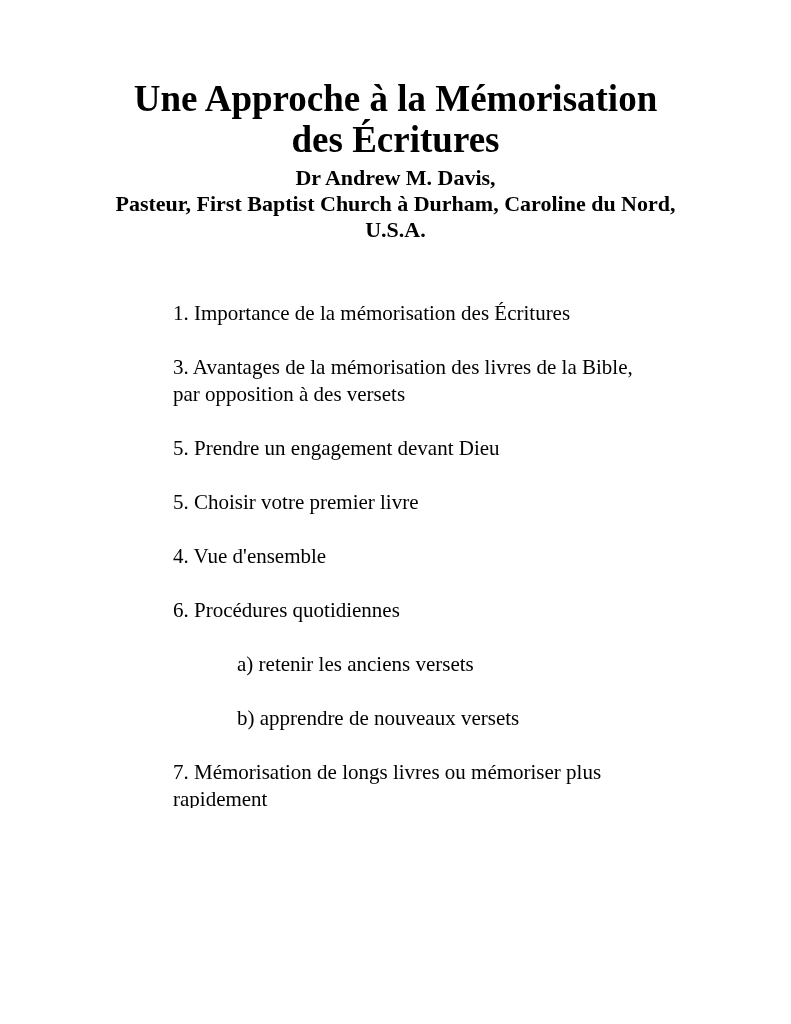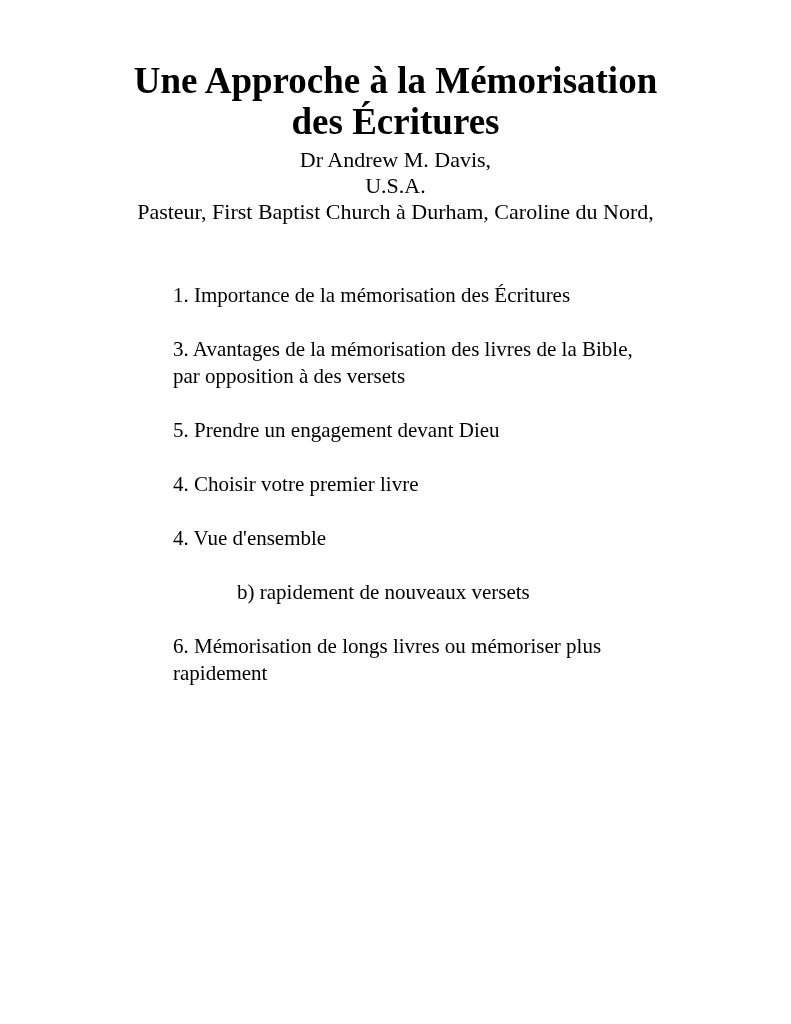"Une Approche à la Mémorisation" .page { padding-top: 60px -> 78px }
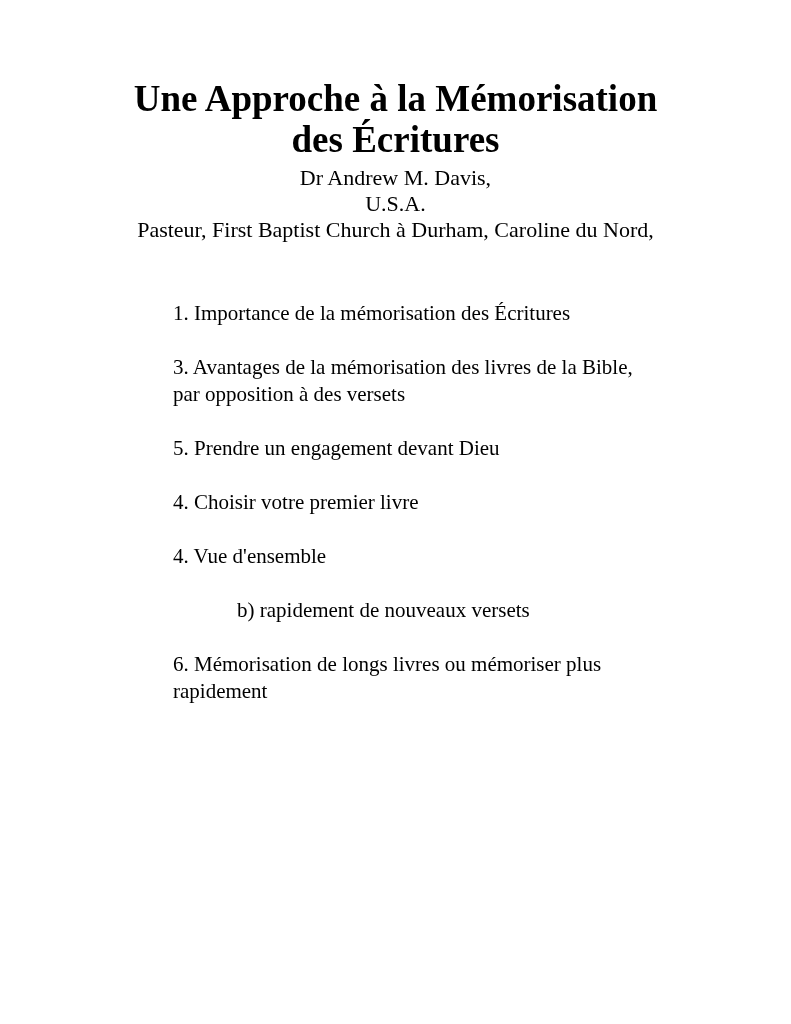"Dr Andrew M. Davis," .subtitle-line { font-weight: normal -> bold }
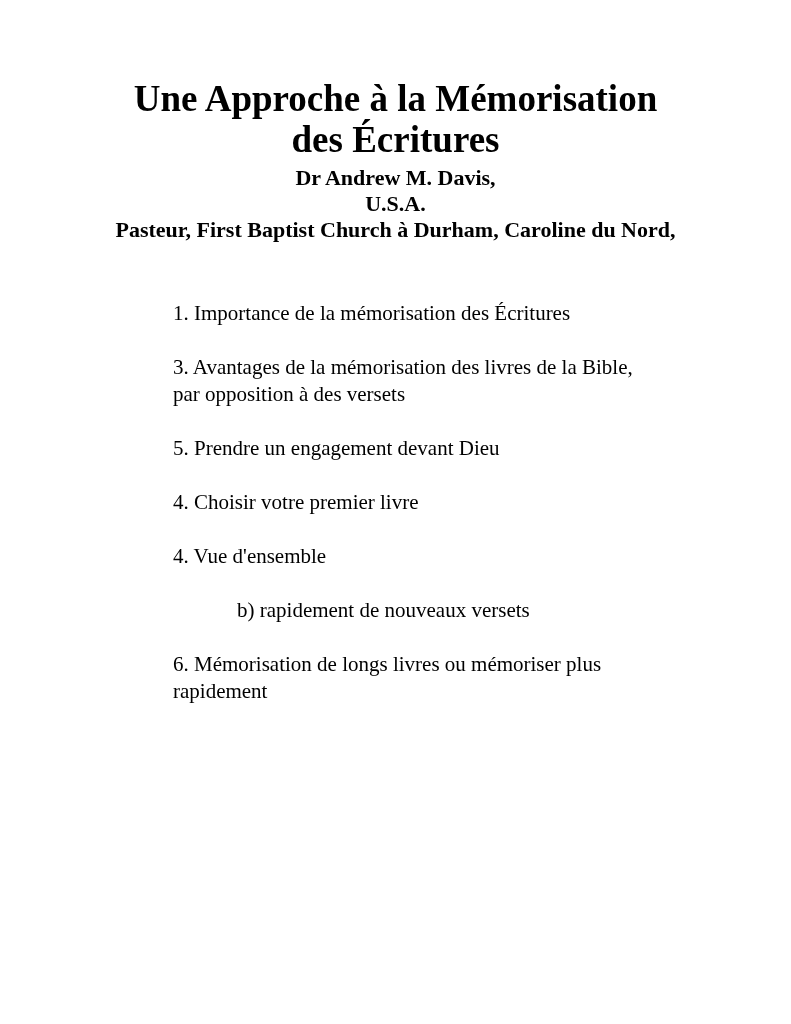"U.S.A." p.subtitle-line { order: before "Pasteur, First Baptist Church à" -> after "Pasteur, First Baptist Church à" }
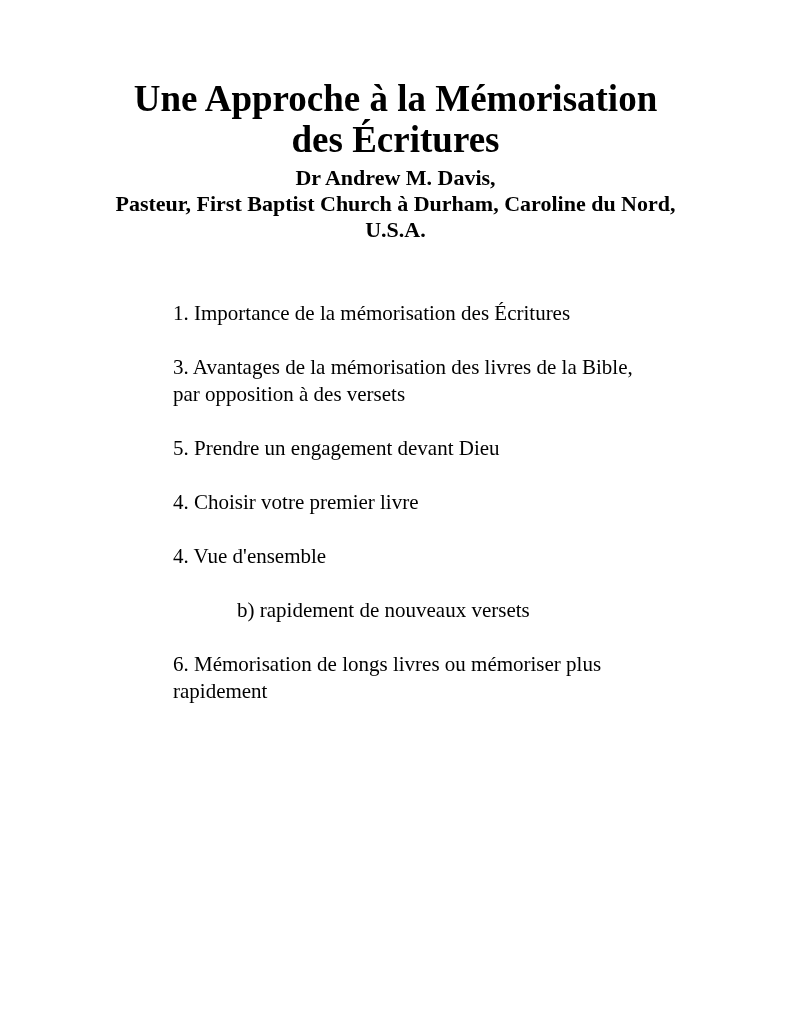"4. Choisir votre premier livre" p { text: 4 -> 5 }
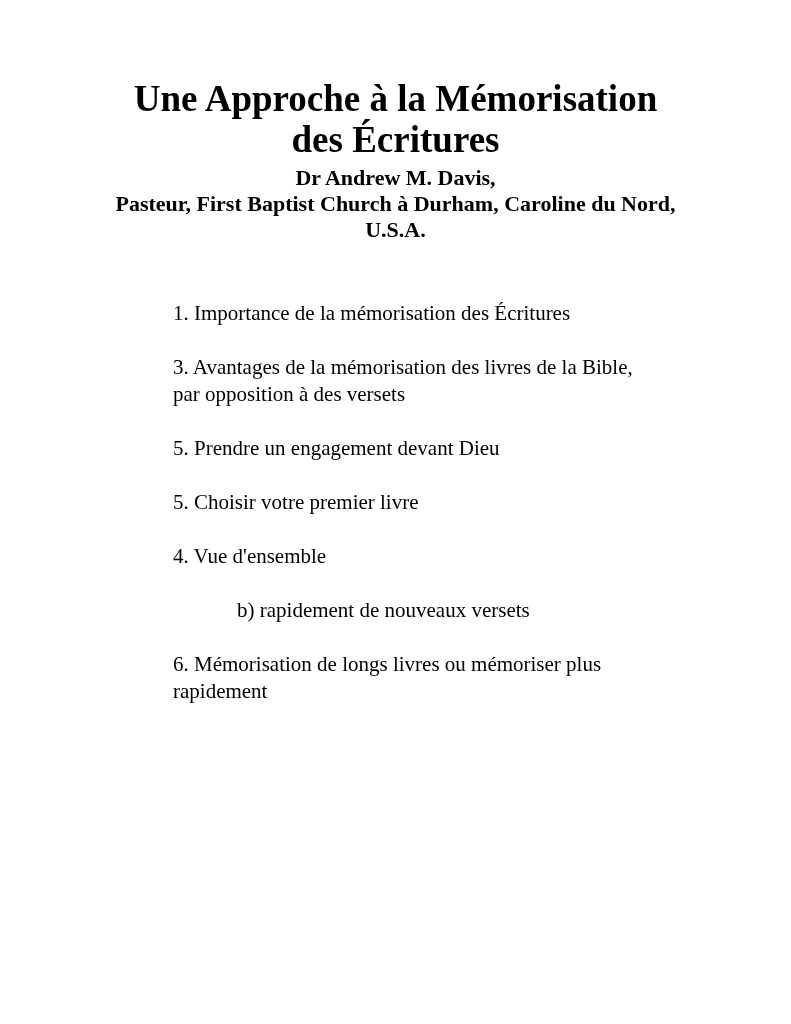"6. Procédures quotidiennes" p { html: none -> <p>6. Procédures quotidiennes</p> }
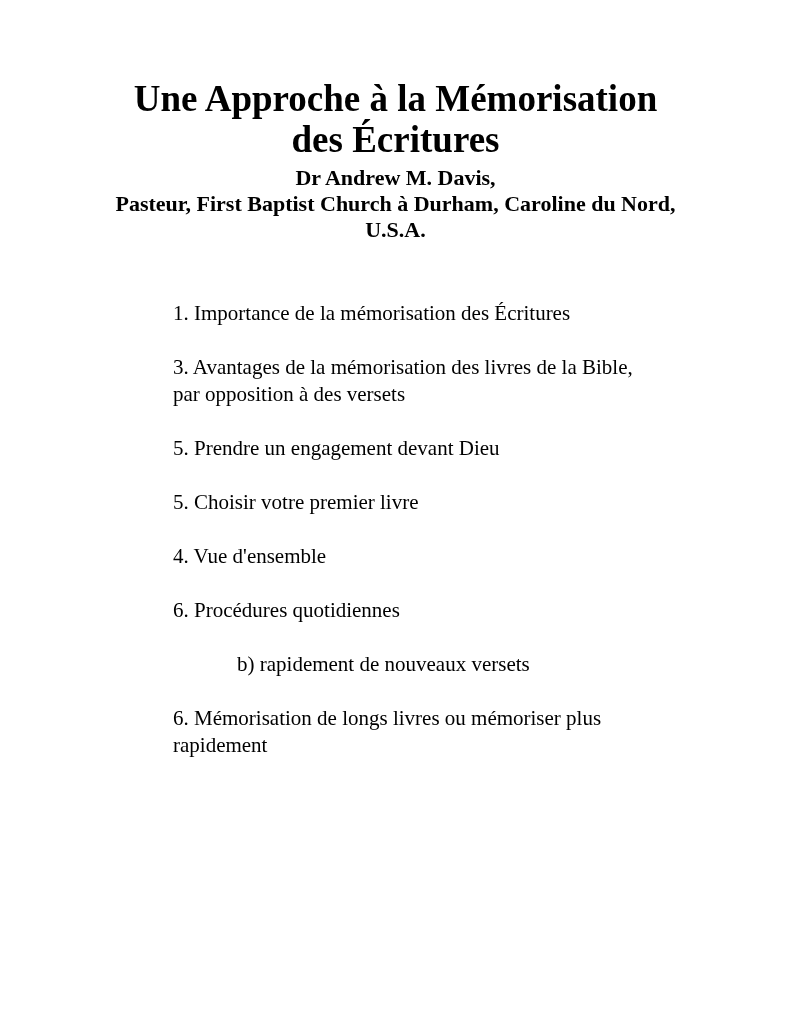"a) retenir les anciens versets" p.sub { html: none -> <p>a) retenir les anciens versets</p> }
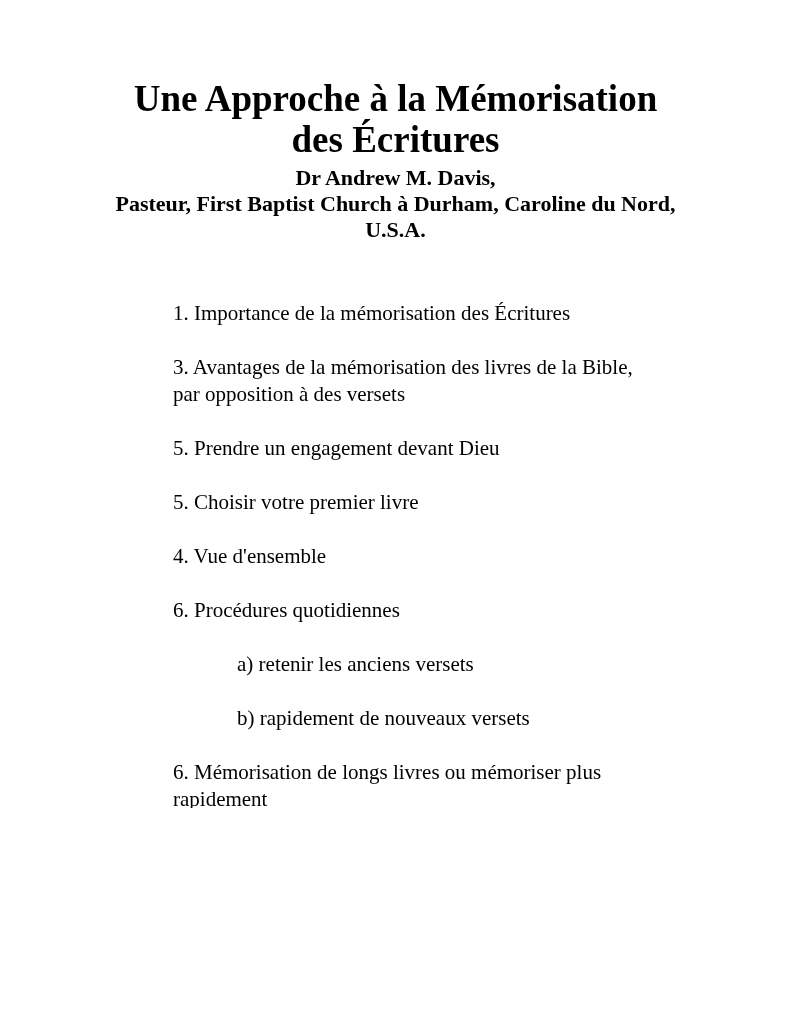"b) rapidement de nouveaux versets" p.sub { text: rapidement -> apprendre }
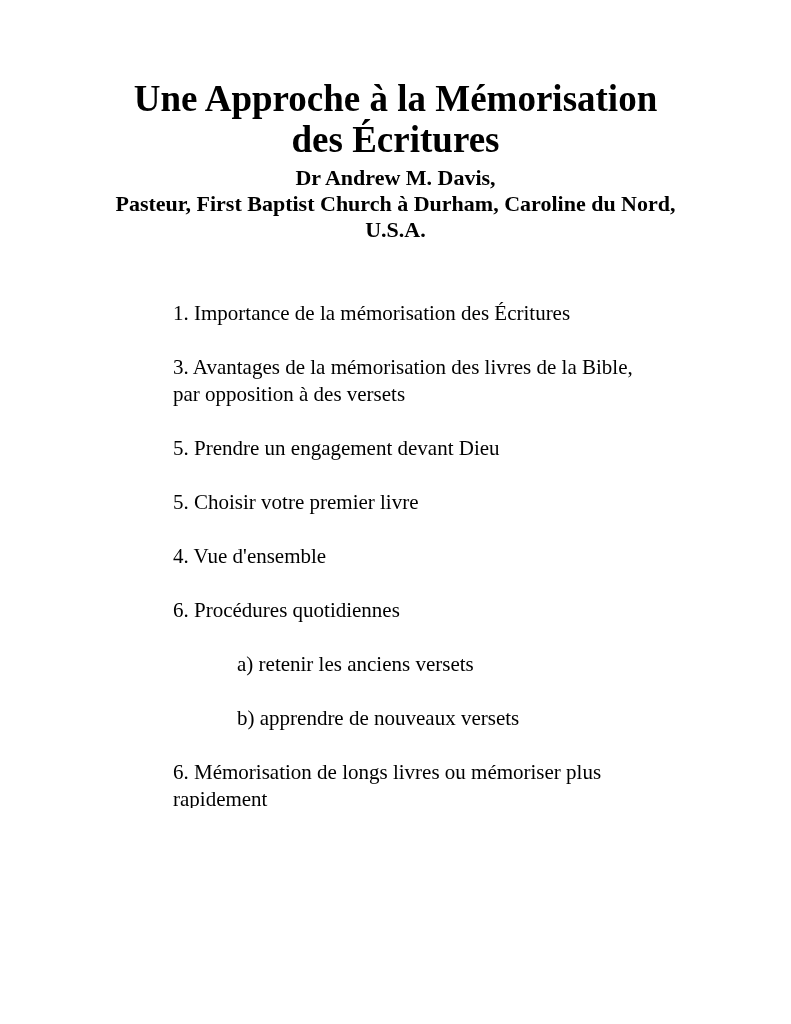"6. Mémorisation de longs livres" p { text: 6 -> 7 }
